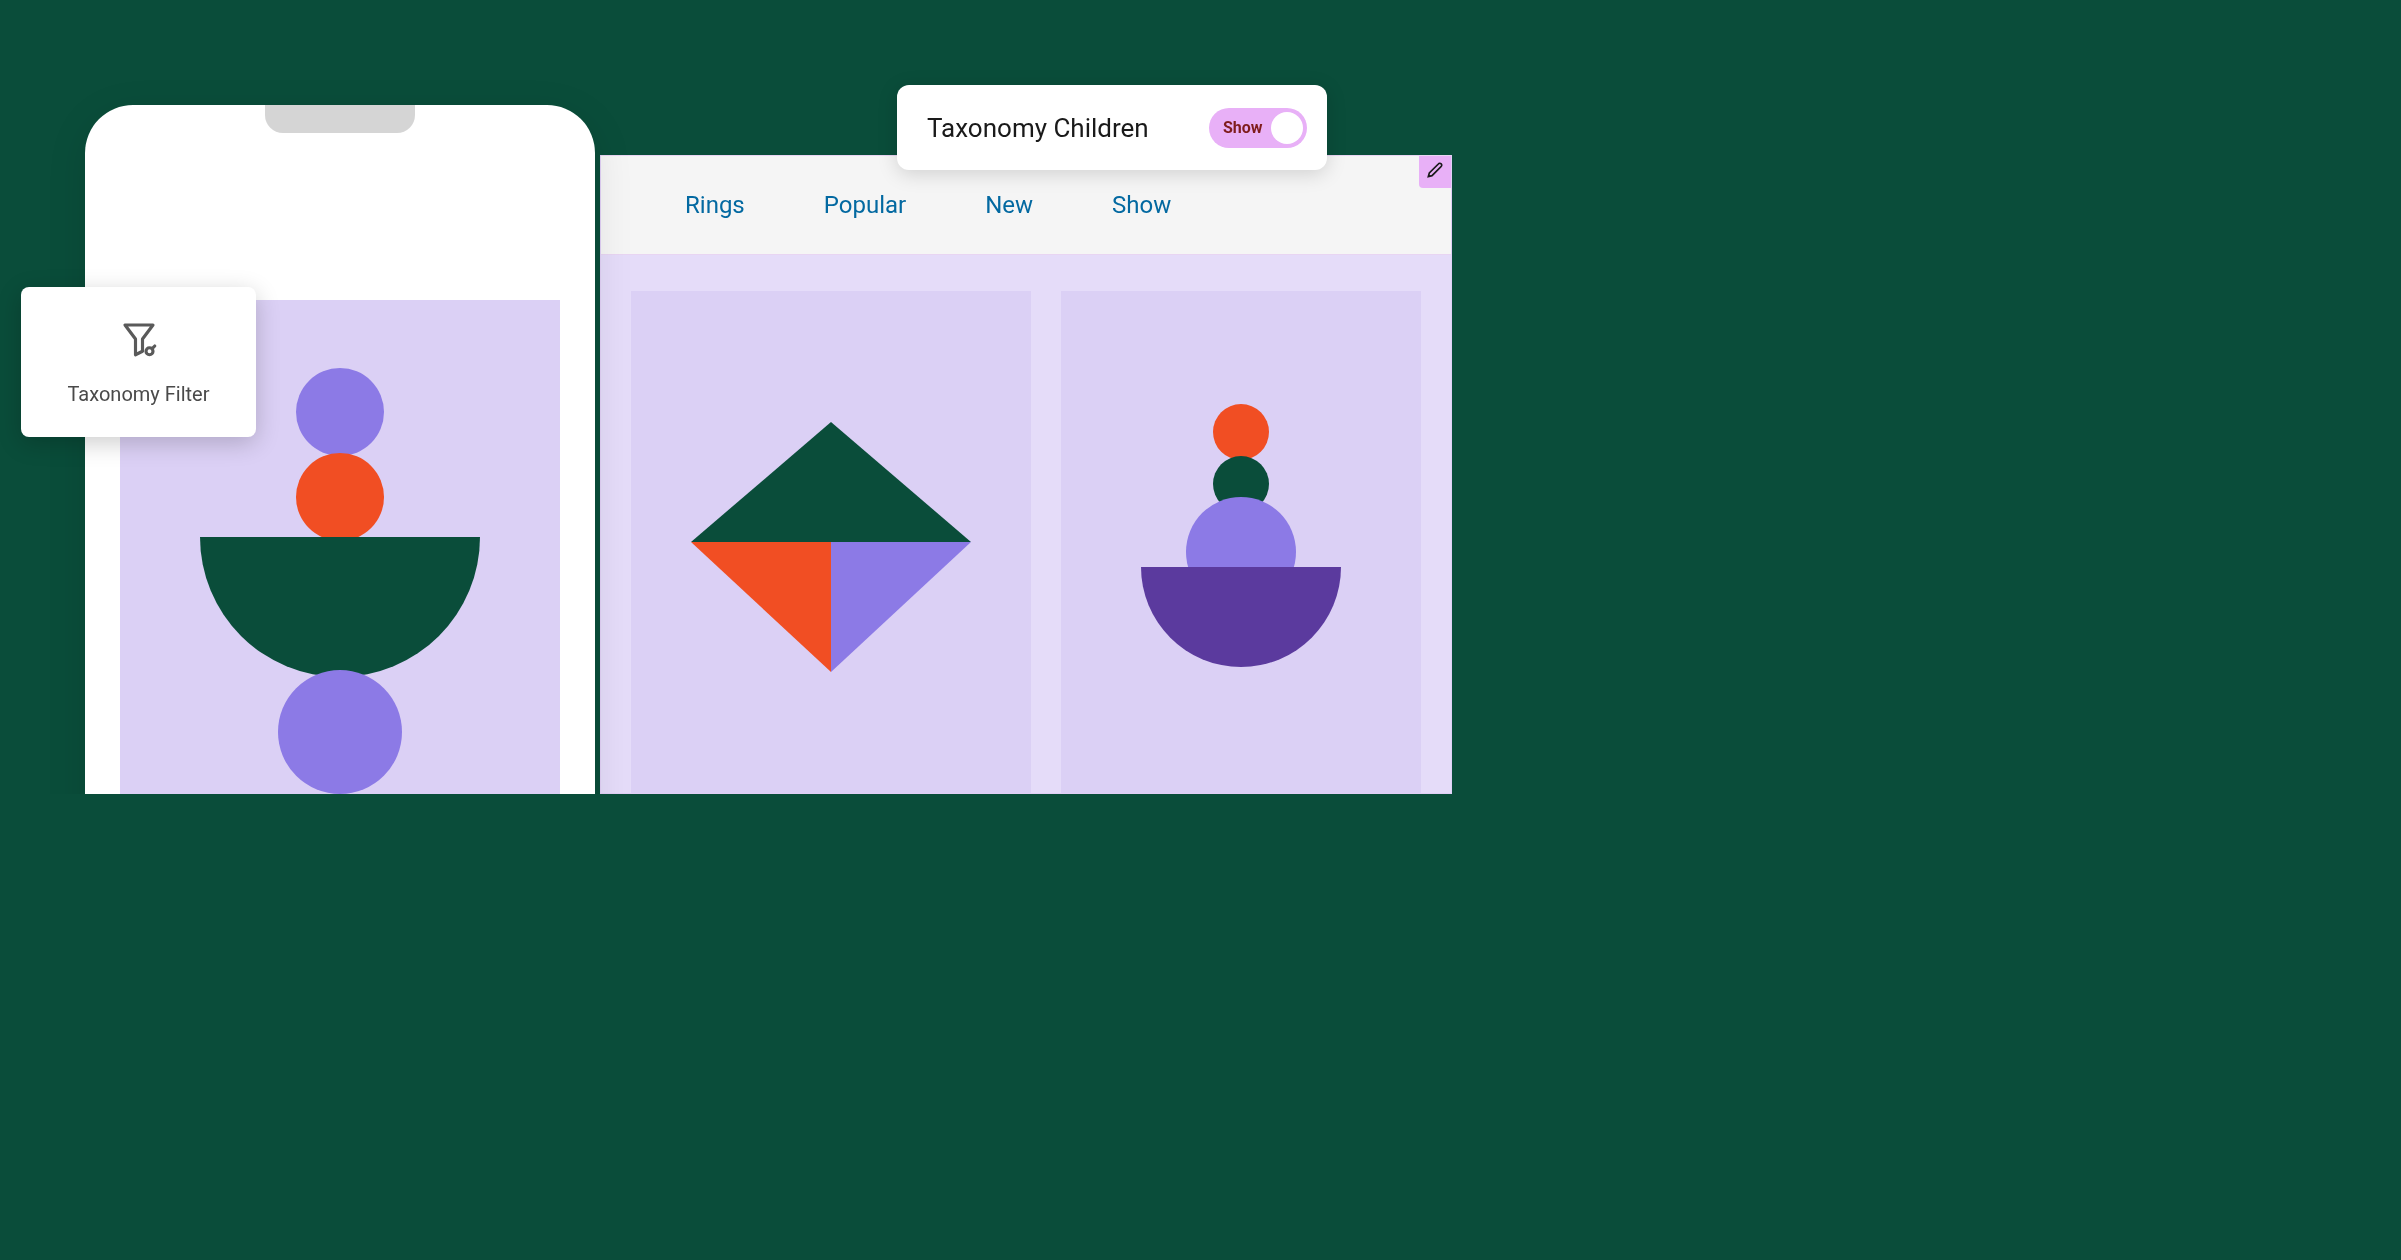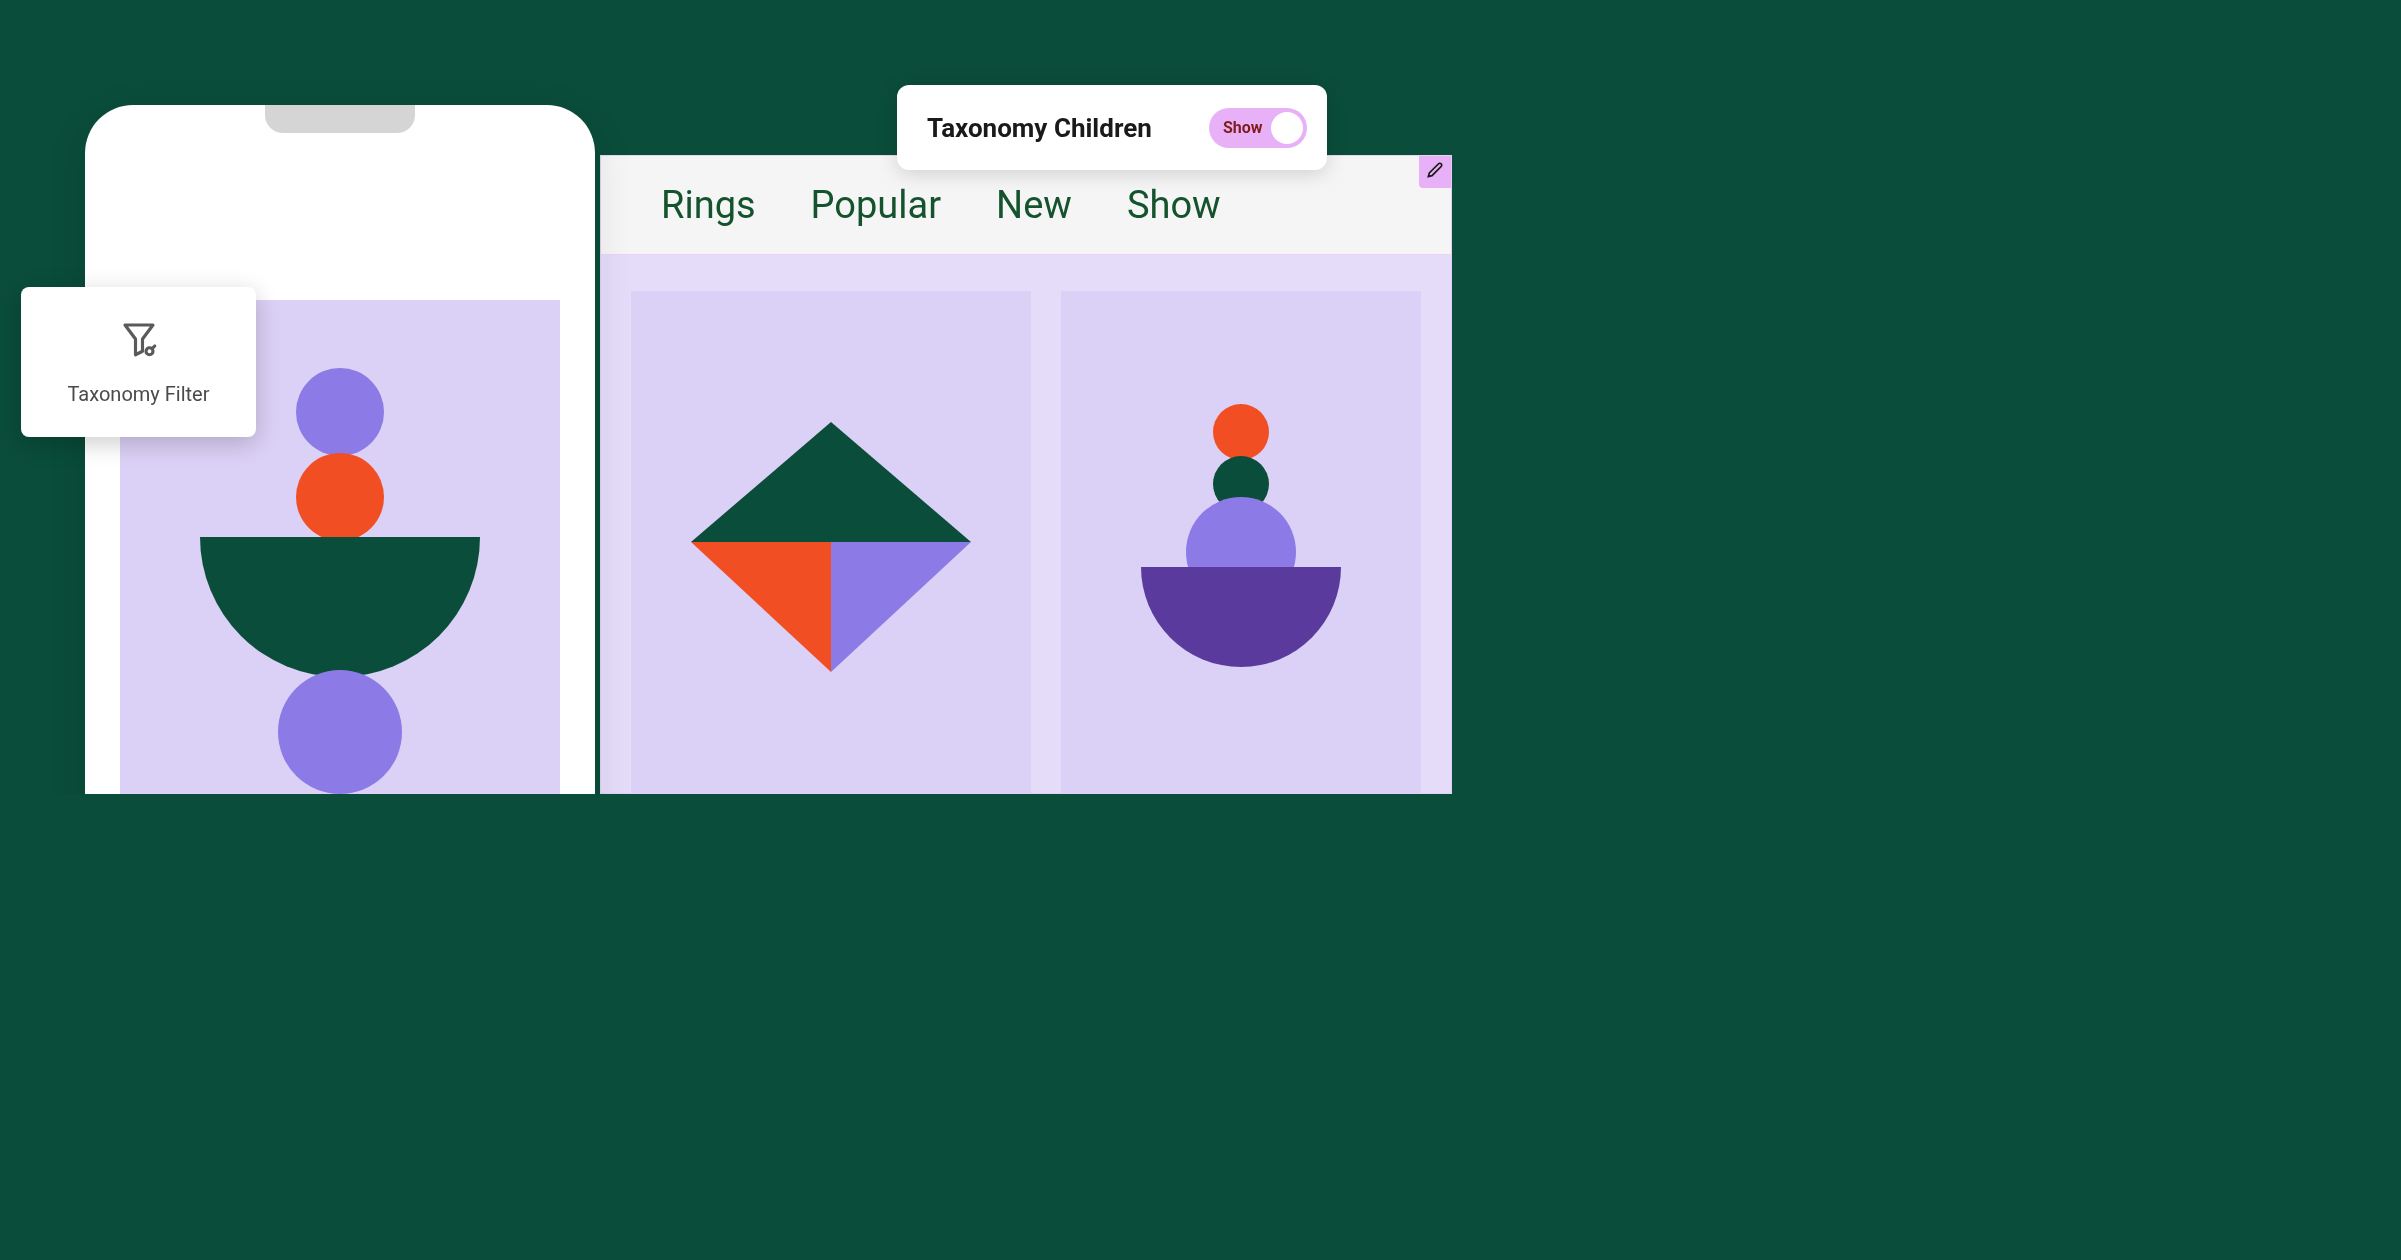"Taxonomy Children" .settings-label { font-weight: 700 -> 400 }
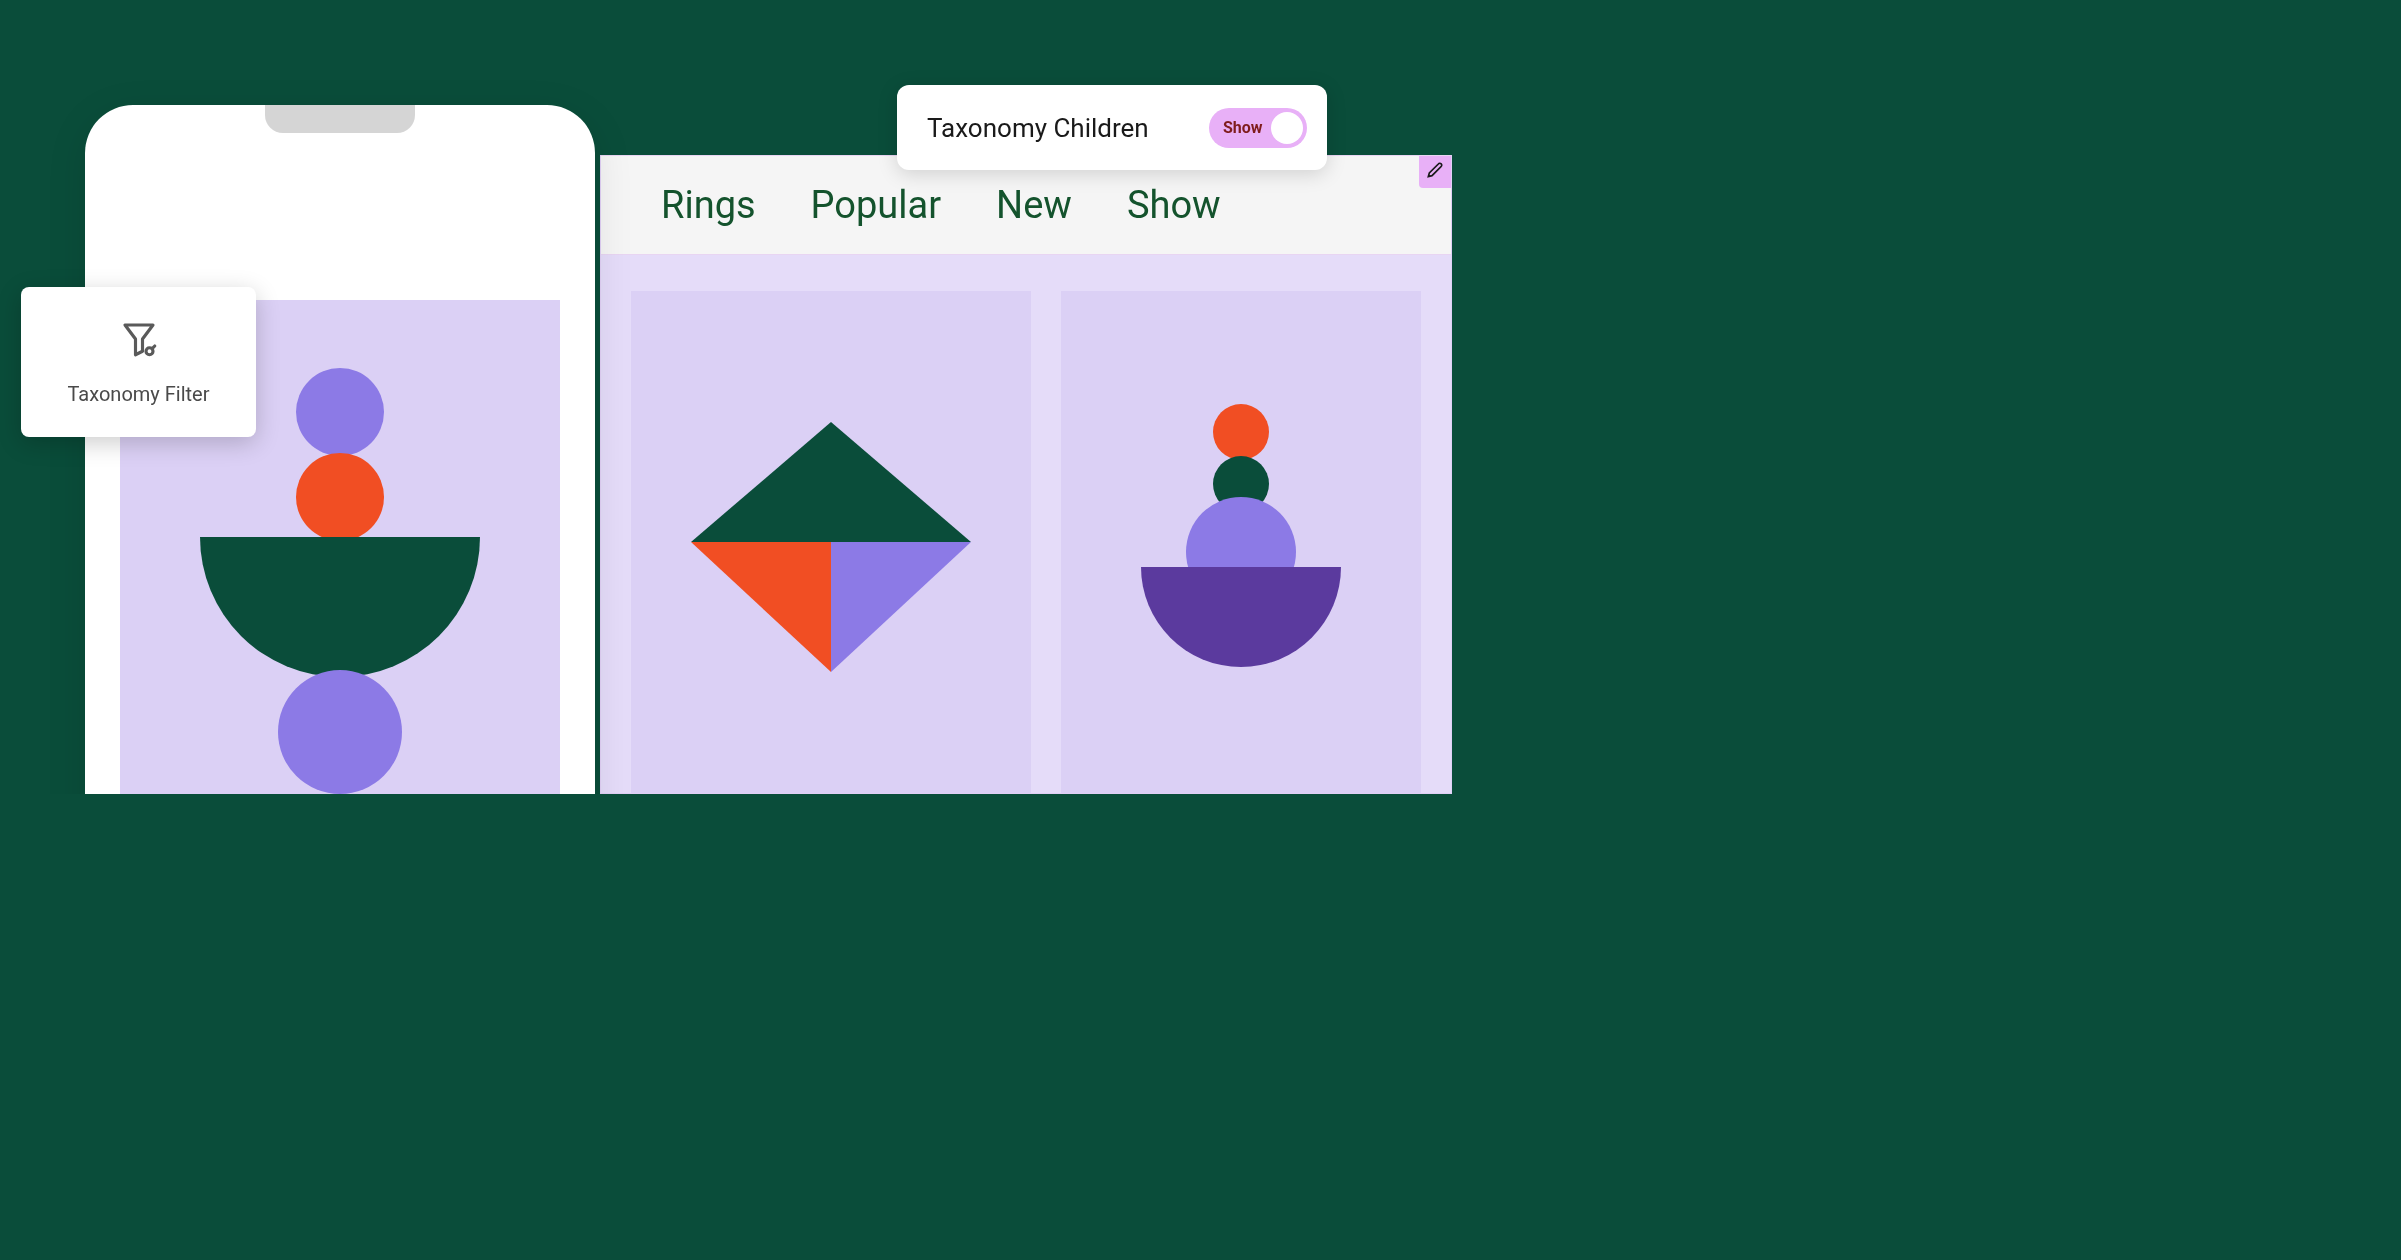"Rings" .desktop-nav-item { color: #14532d -> #0369a1; font-size: 38px -> 24px; margin-left: none -> 24px }
